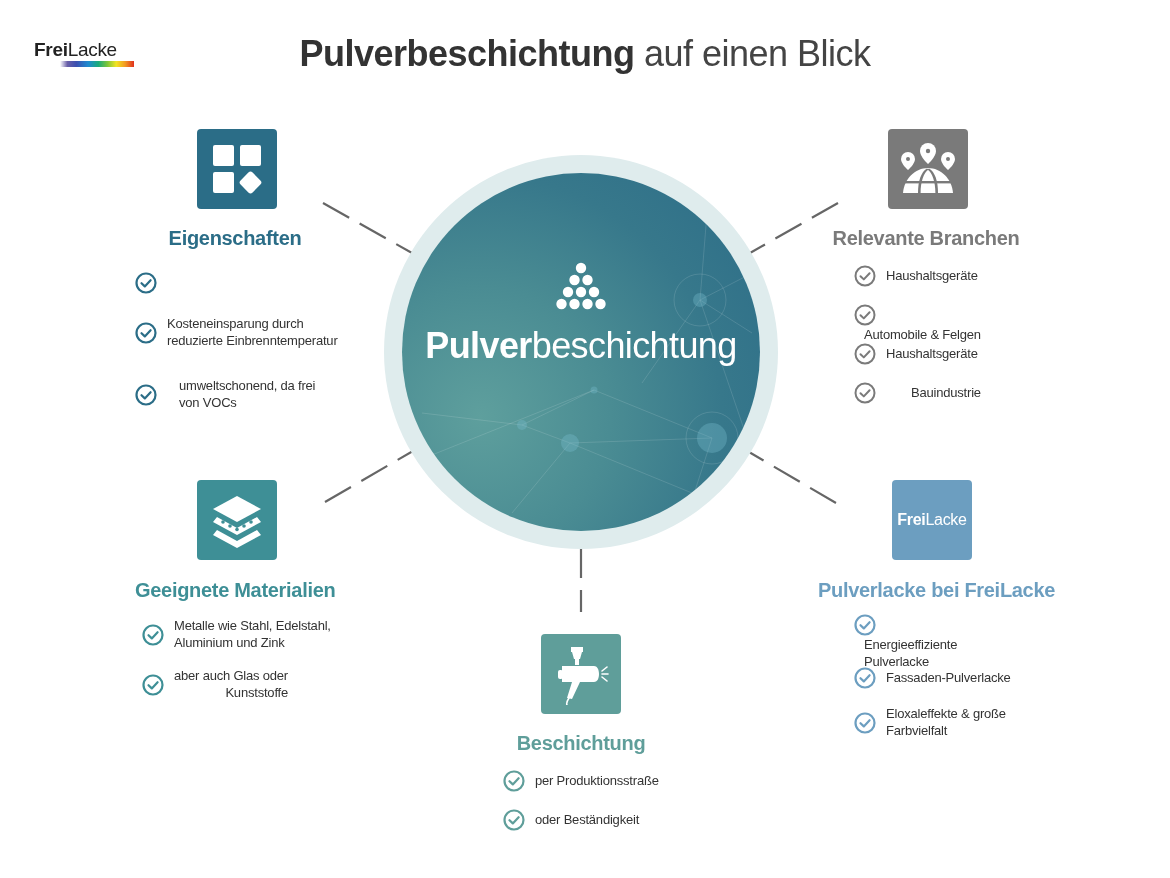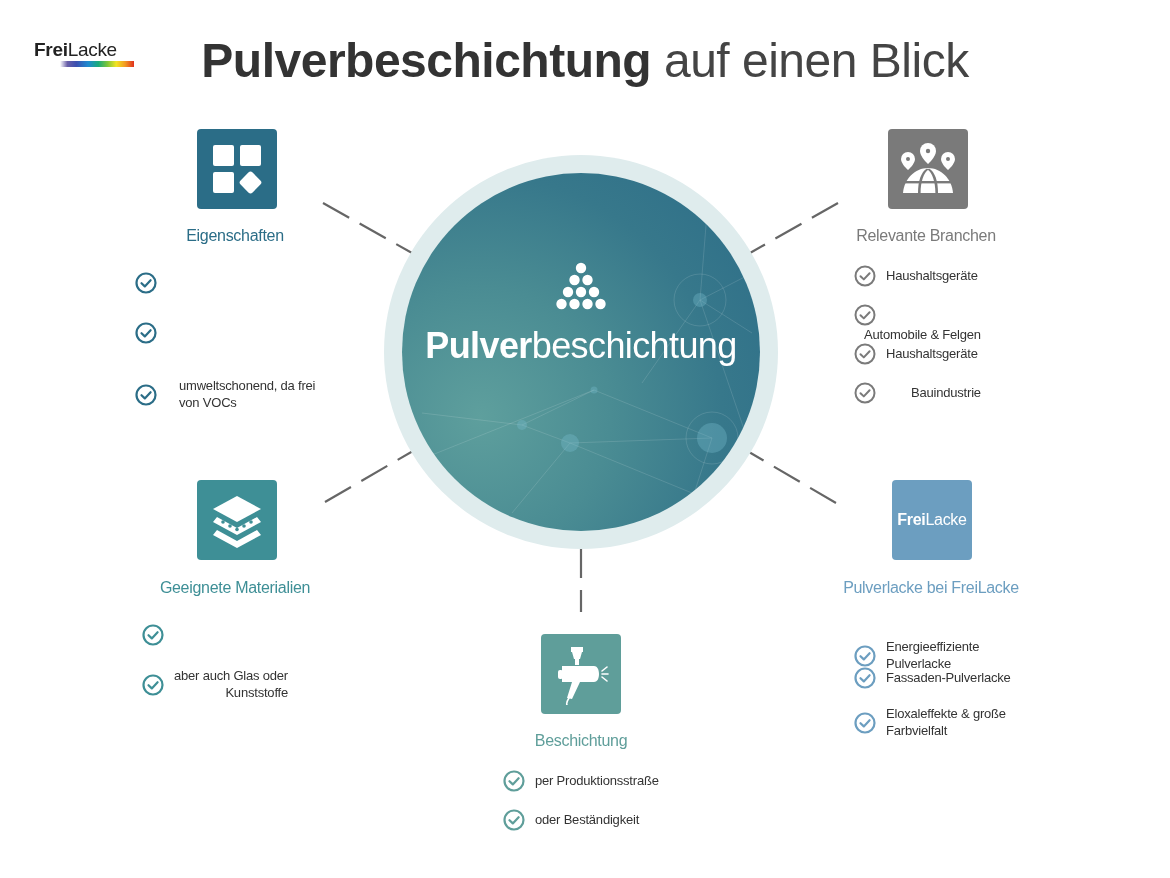"Pulverbeschichtung auf einen Blick" .page-title { font-size: 48px -> 36px }
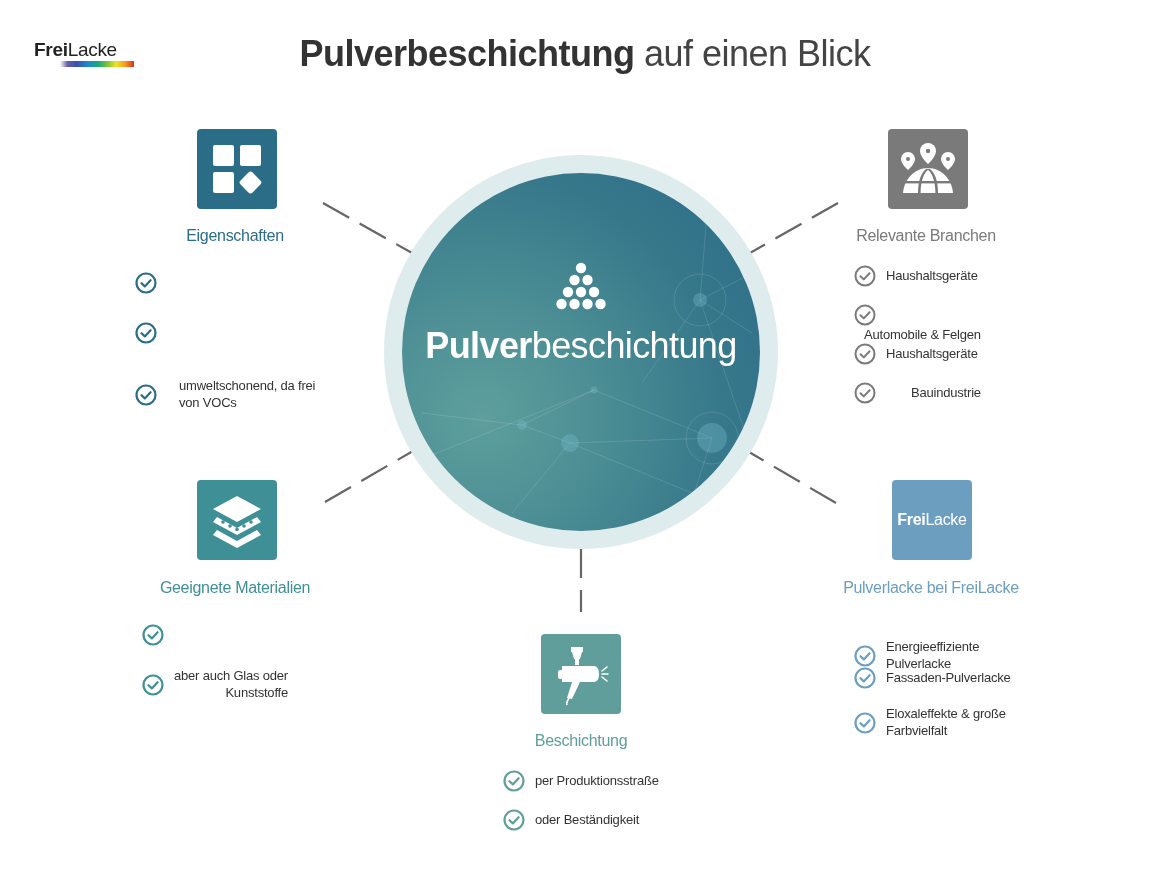"Eigenschaften" .section-title { font-size: 16px -> 20px; font-weight: normal -> bold }
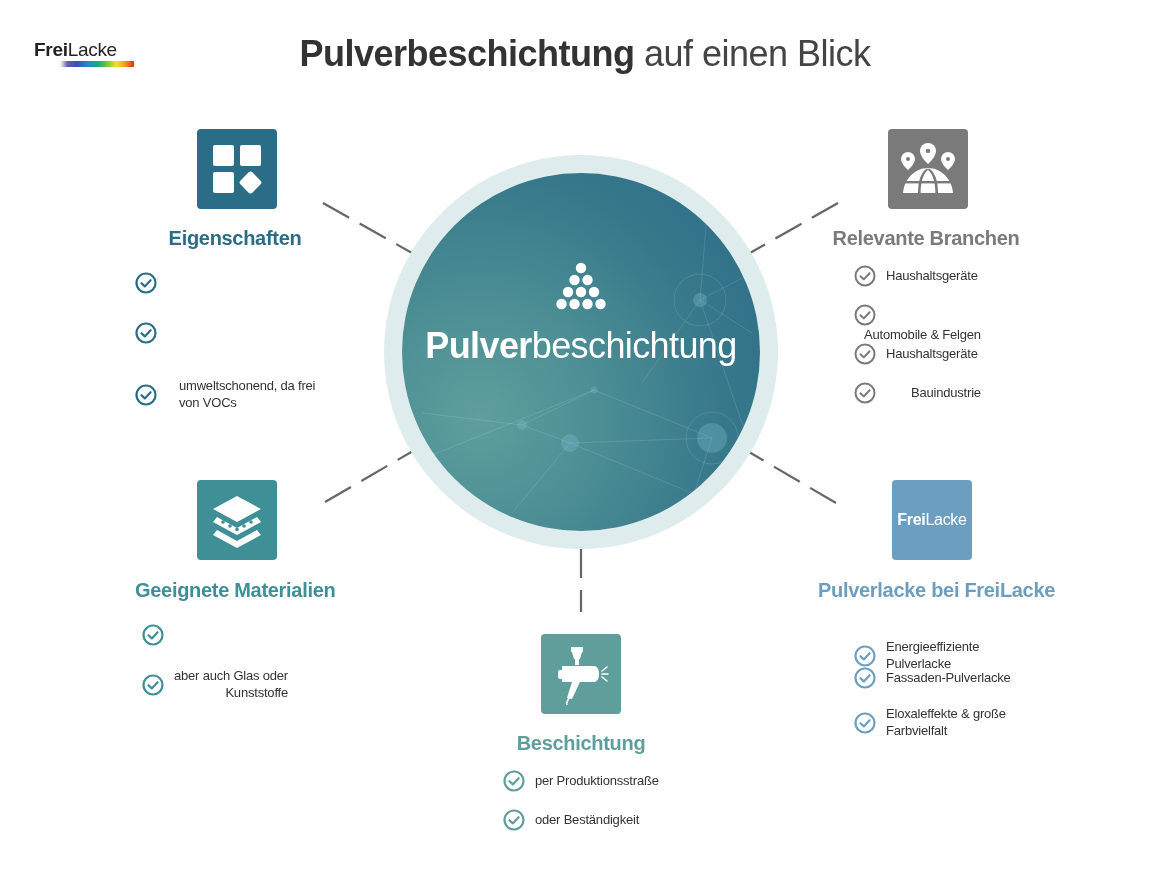"Kosteneinsparung durch" div.item-text { html: none -> <div>Kosteneinsparung durch reduzierte Einbrenntemperatur</div> }
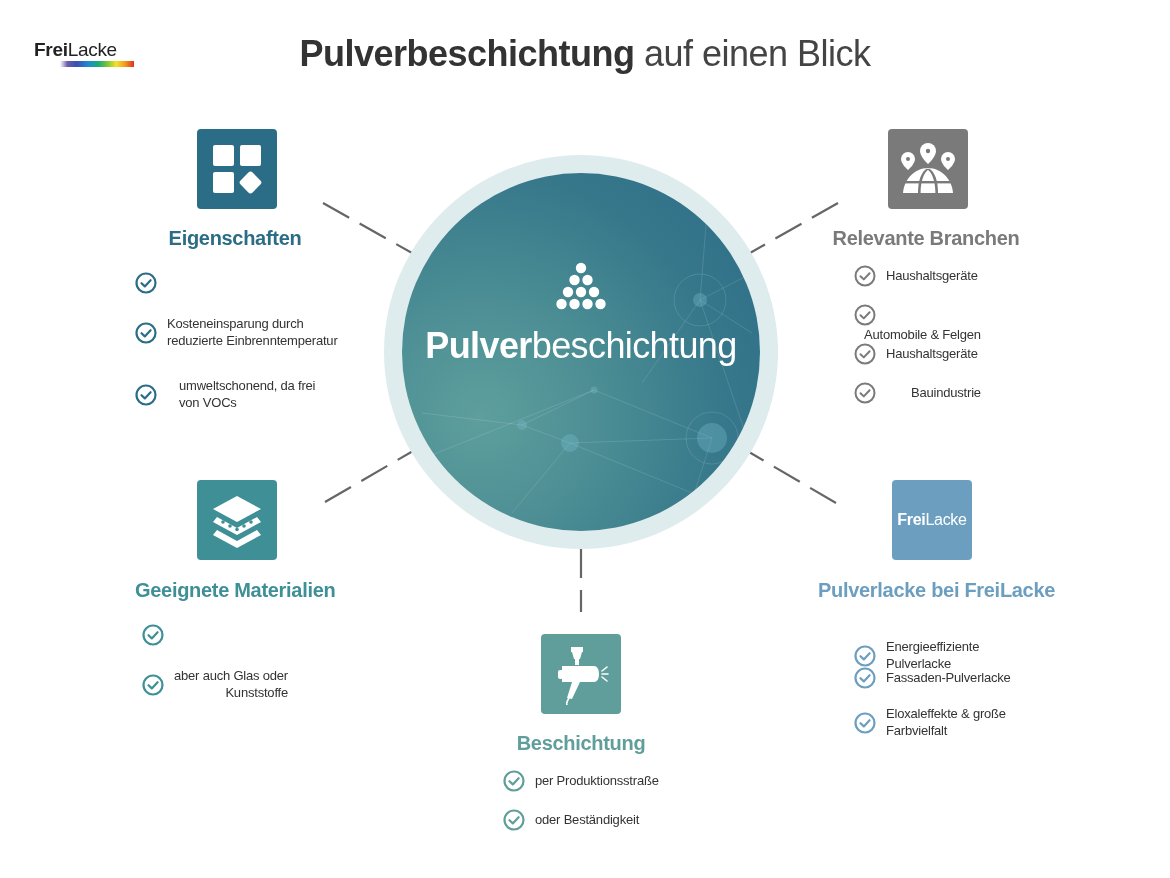"Metalle wie Stahl, Edelstahl," div.item-text { html: none -> <div>Metalle wie Stahl, Edelstahl, Aluminium und Zink</div> }
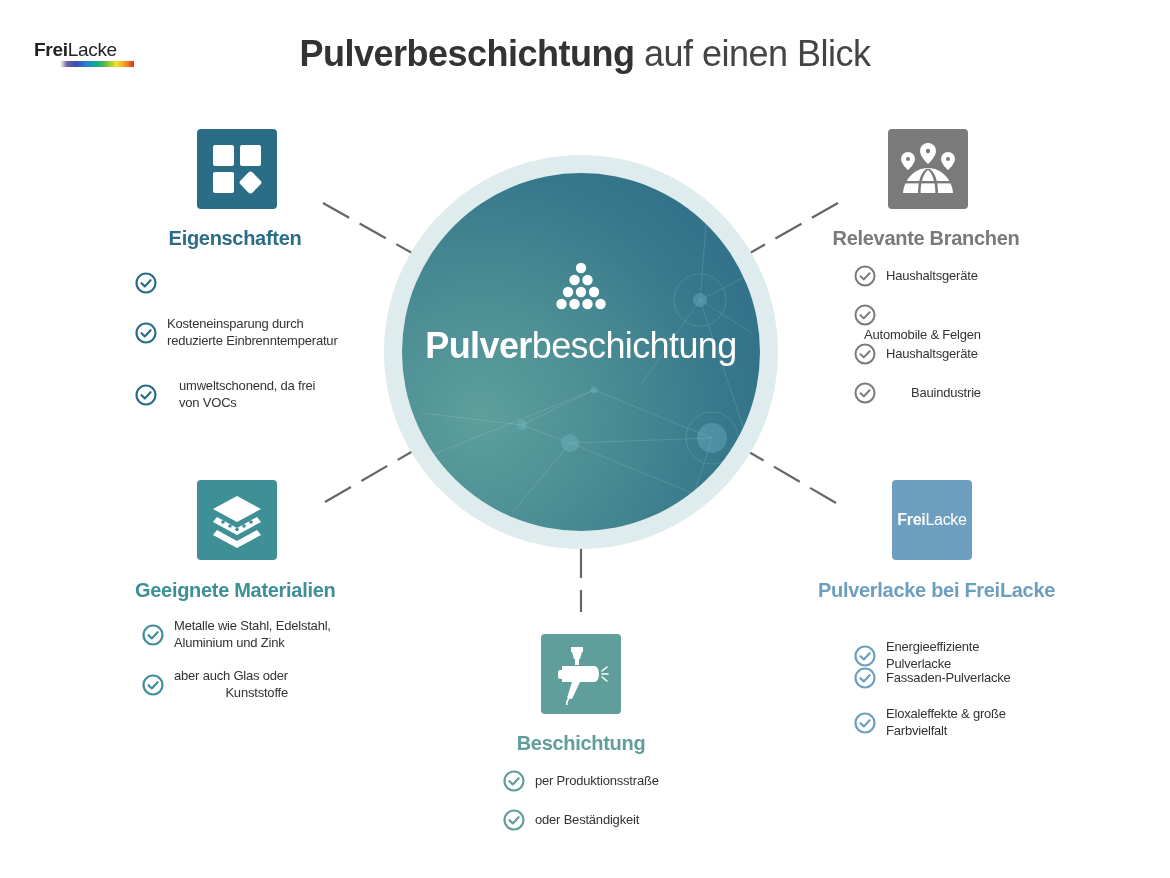"Energieeffiziente" div.item { flex-direction: none -> column; top: 638px -> 607px }
